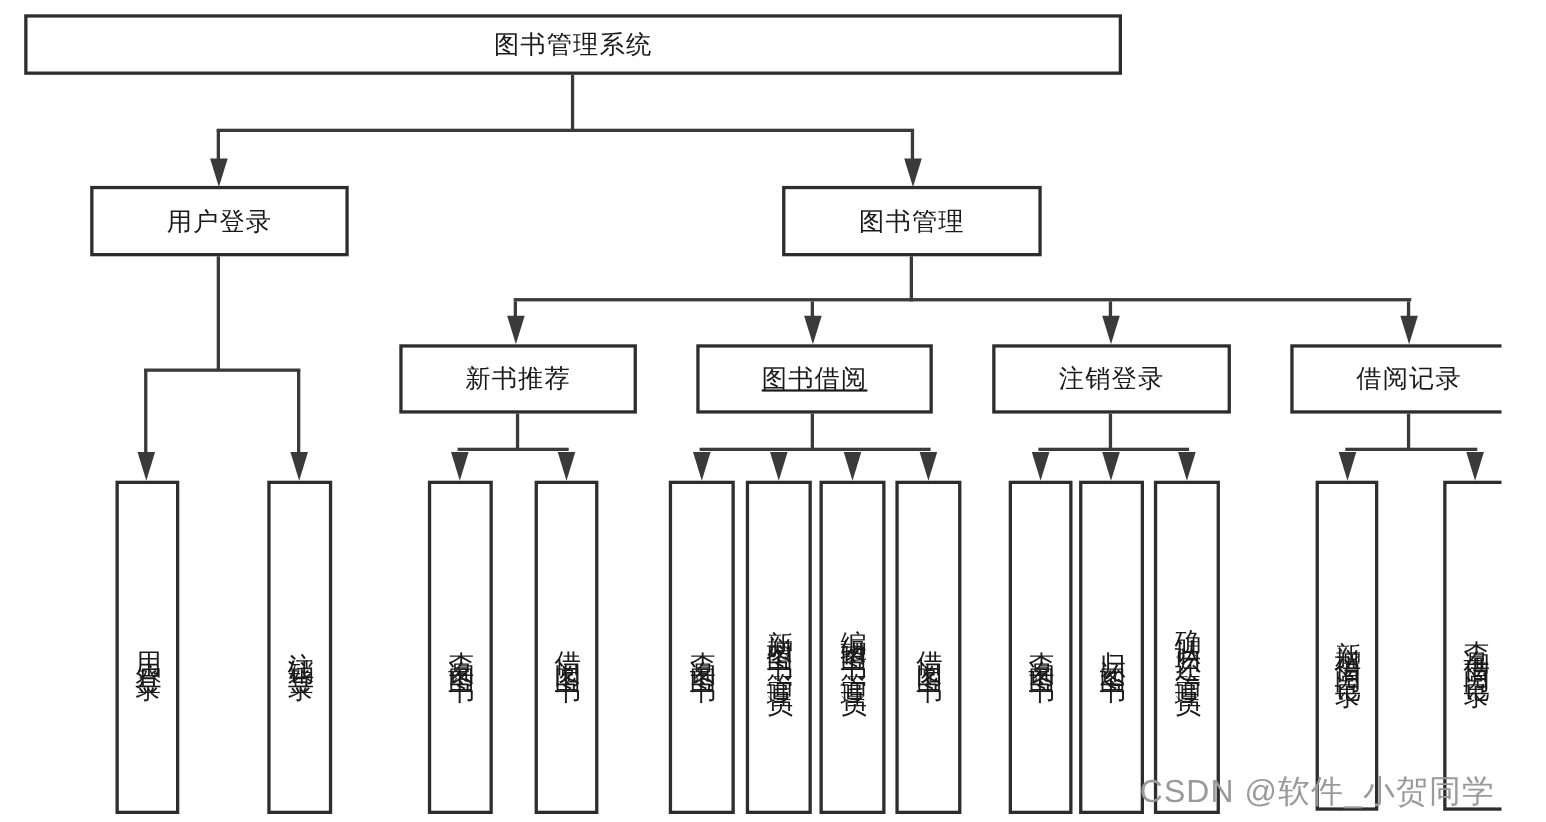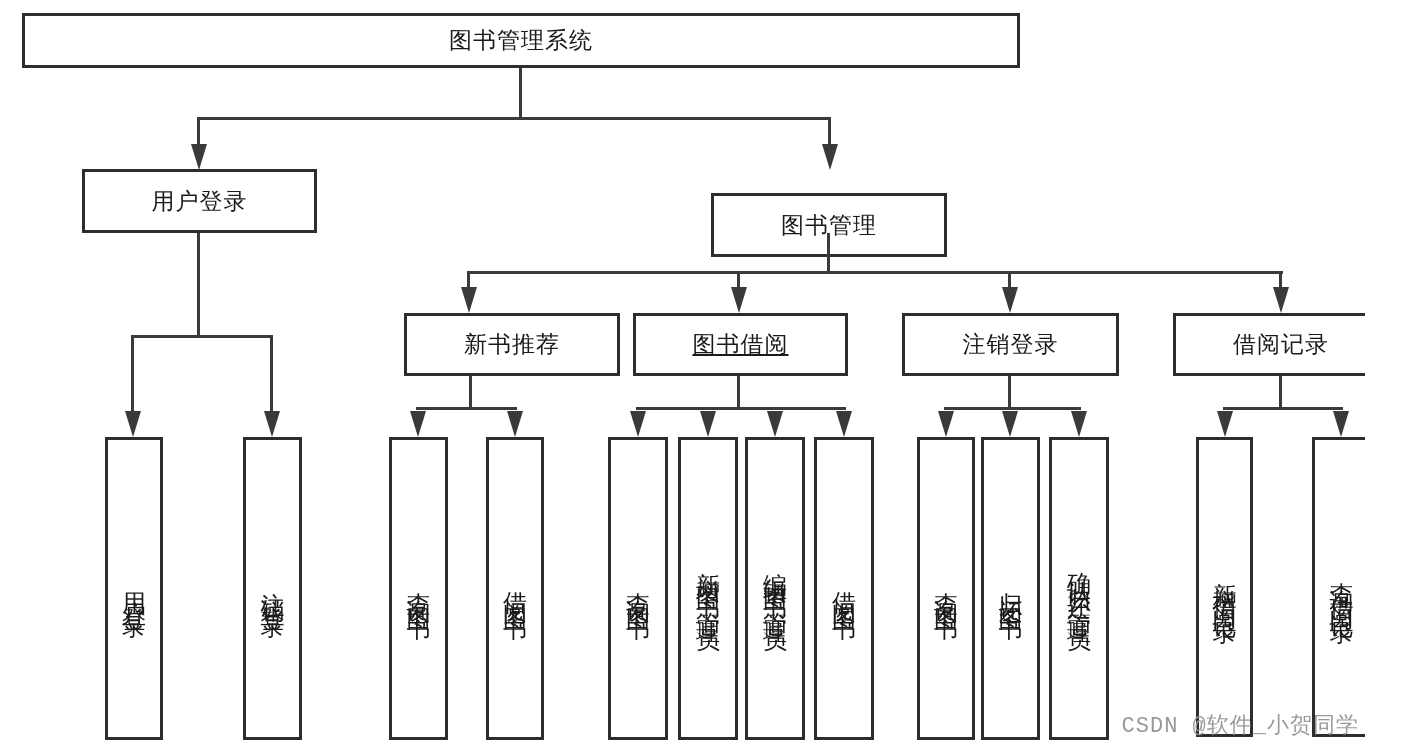"图书管理" div.box { margin-top: 24px -> none }
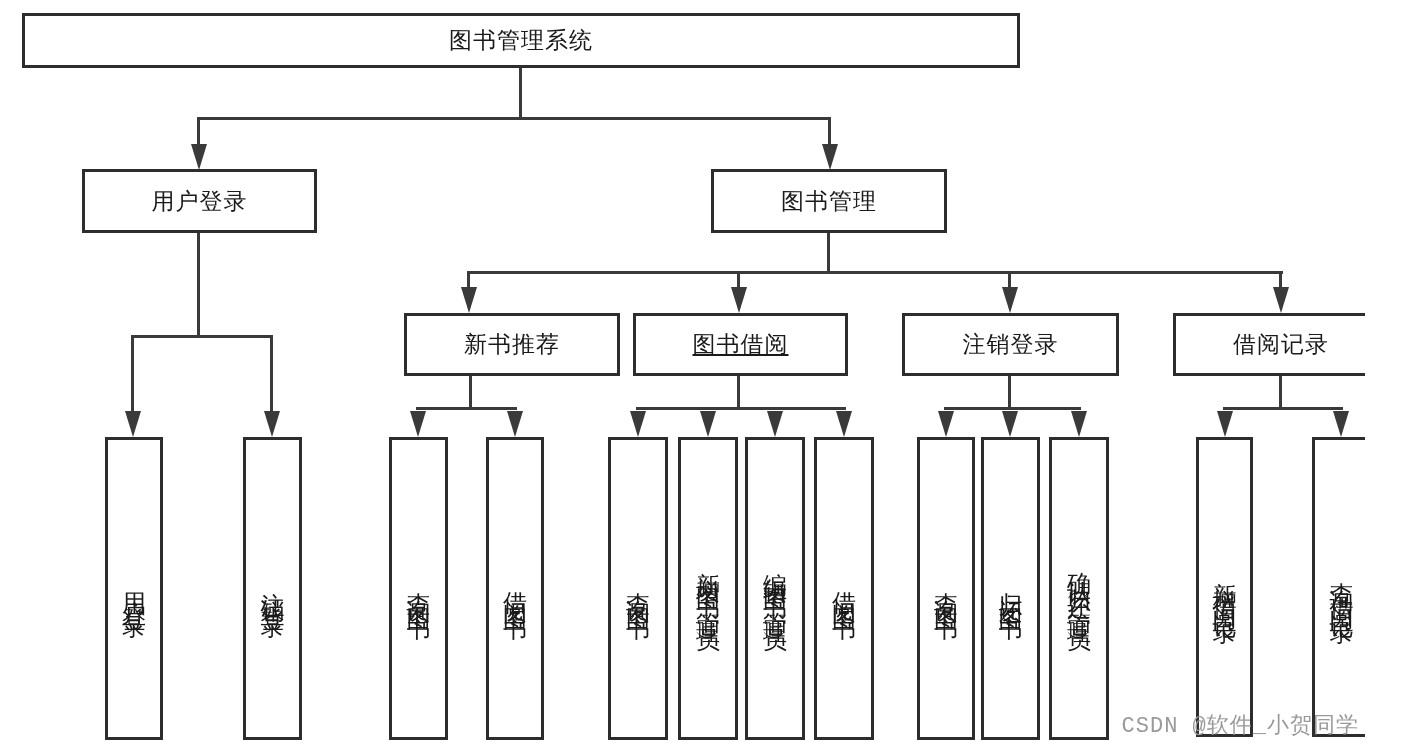"新书推荐" div.box { margin-left: 41px -> none }
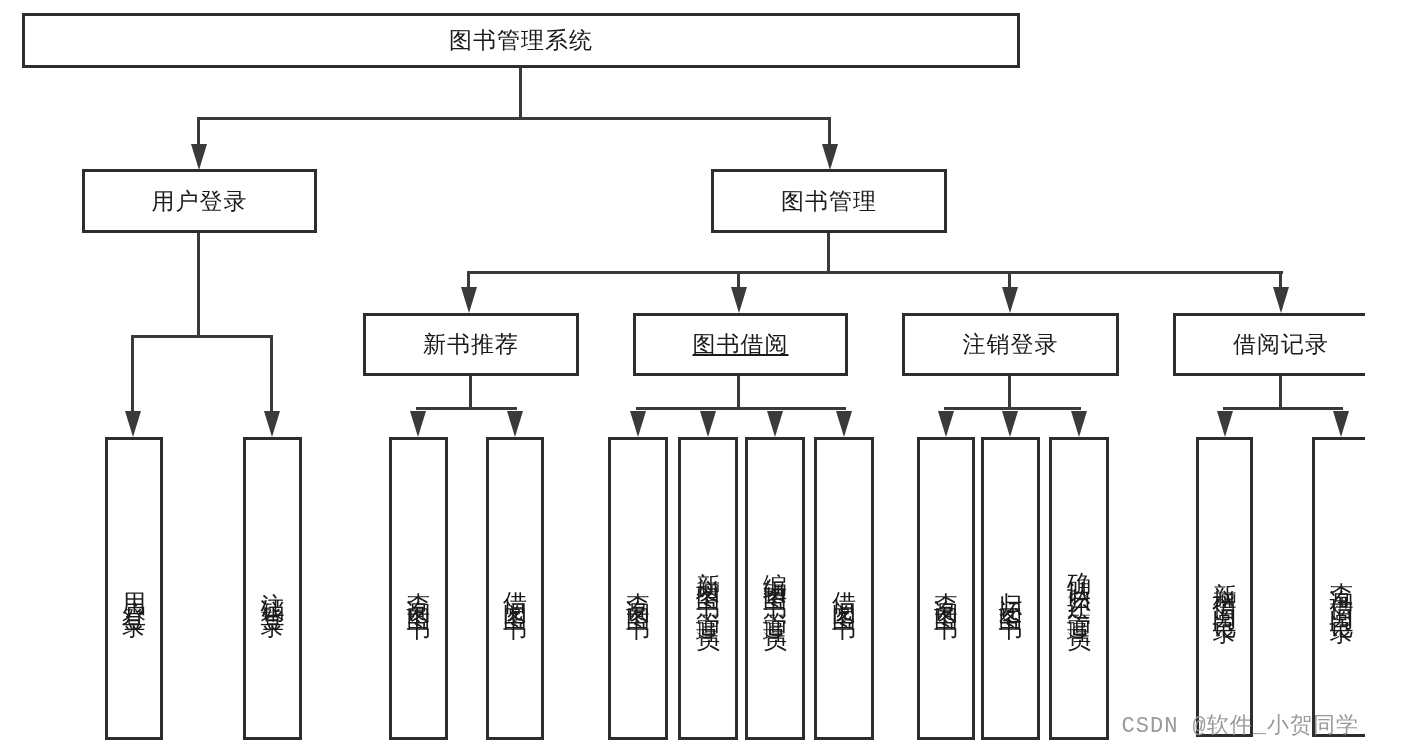"CSDN @软件_小贺同学" .watermark { font-family: Liberation Mono, monospace -> none; font-size: 22px -> 29px }
